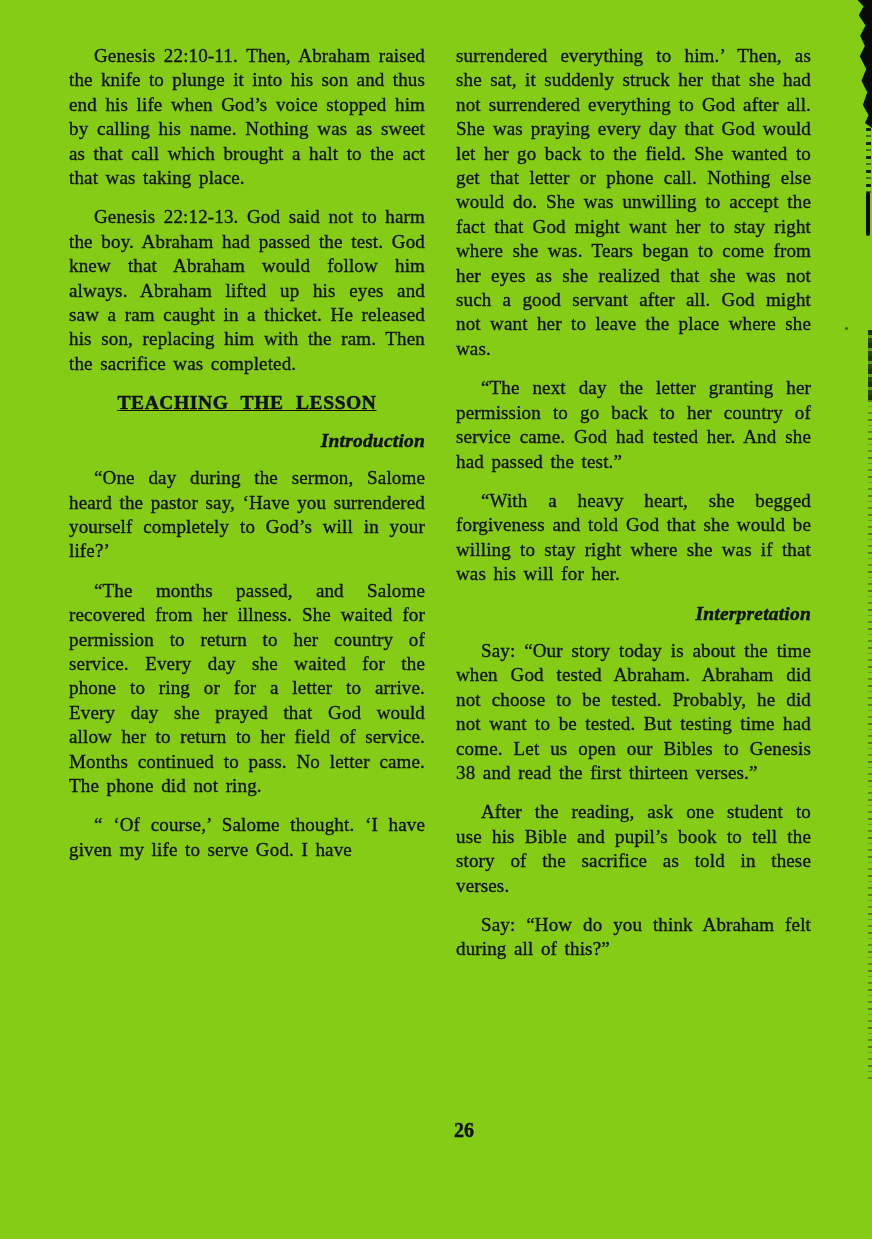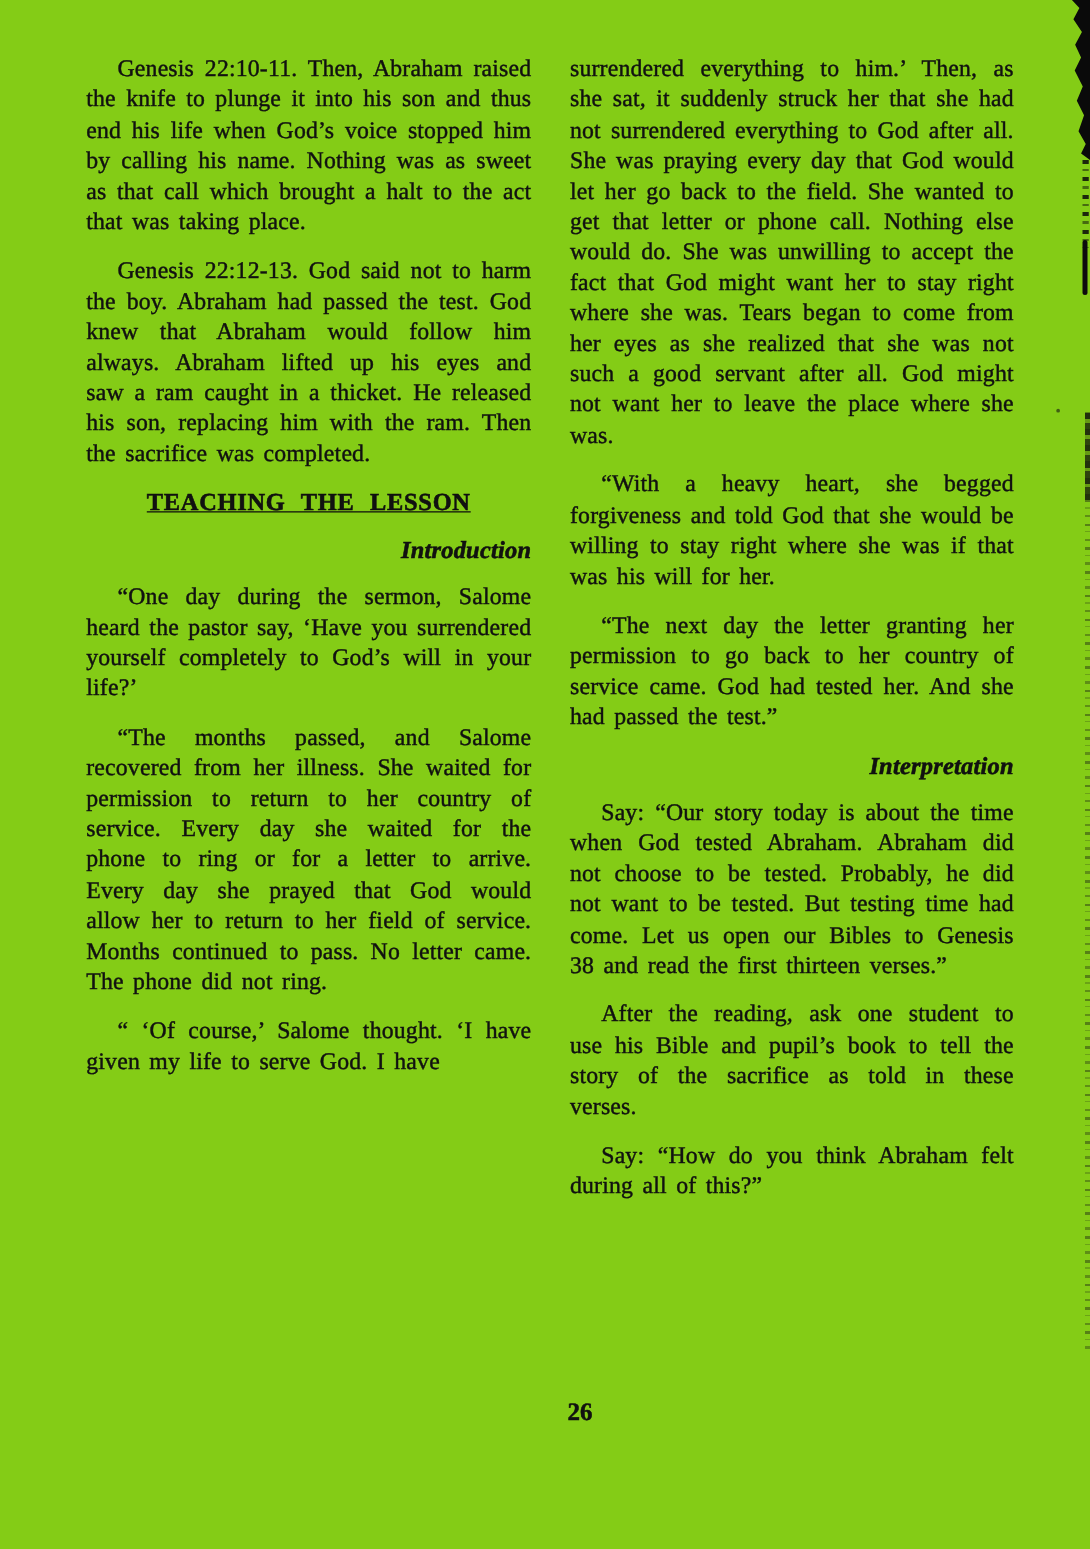"“With a heavy heart, she" p.para { order: before "“The next day the letter" -> after "“The next day the letter" }
